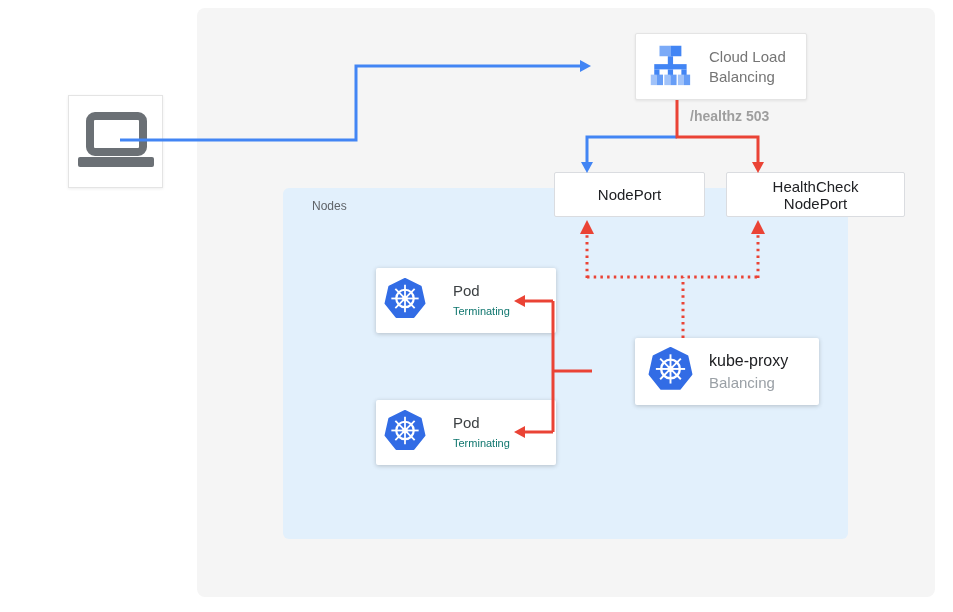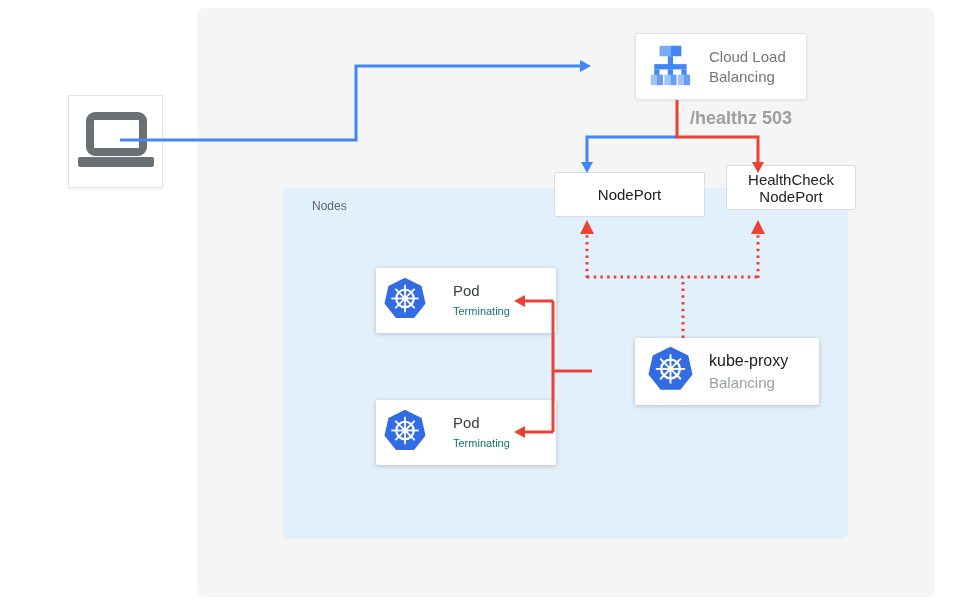"/healthz 503" .healthz { font-size: 18px -> 14px }
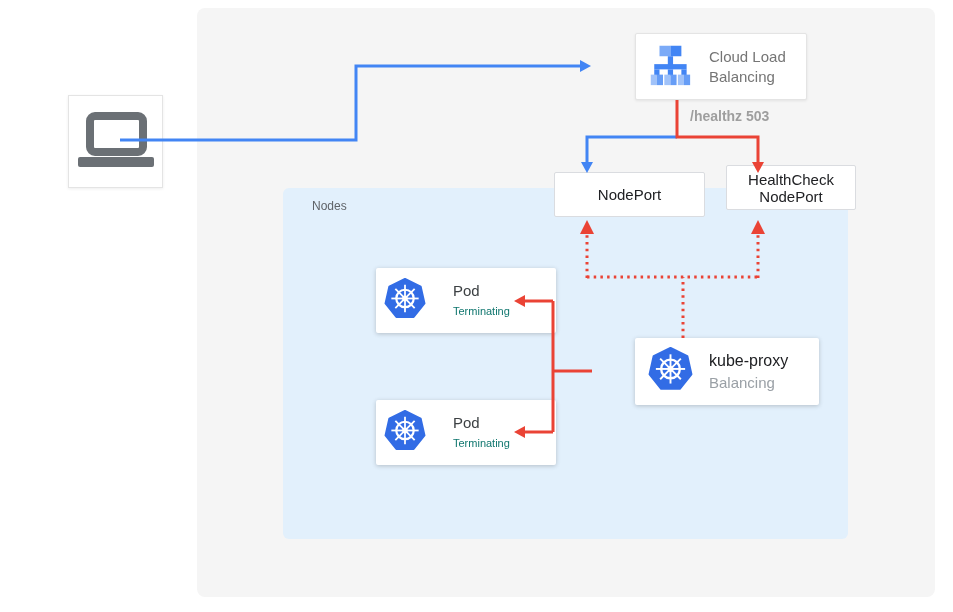"HealthCheck NodePort" .hcnp { top: 165px -> 172px; width: 130px -> 179px }
